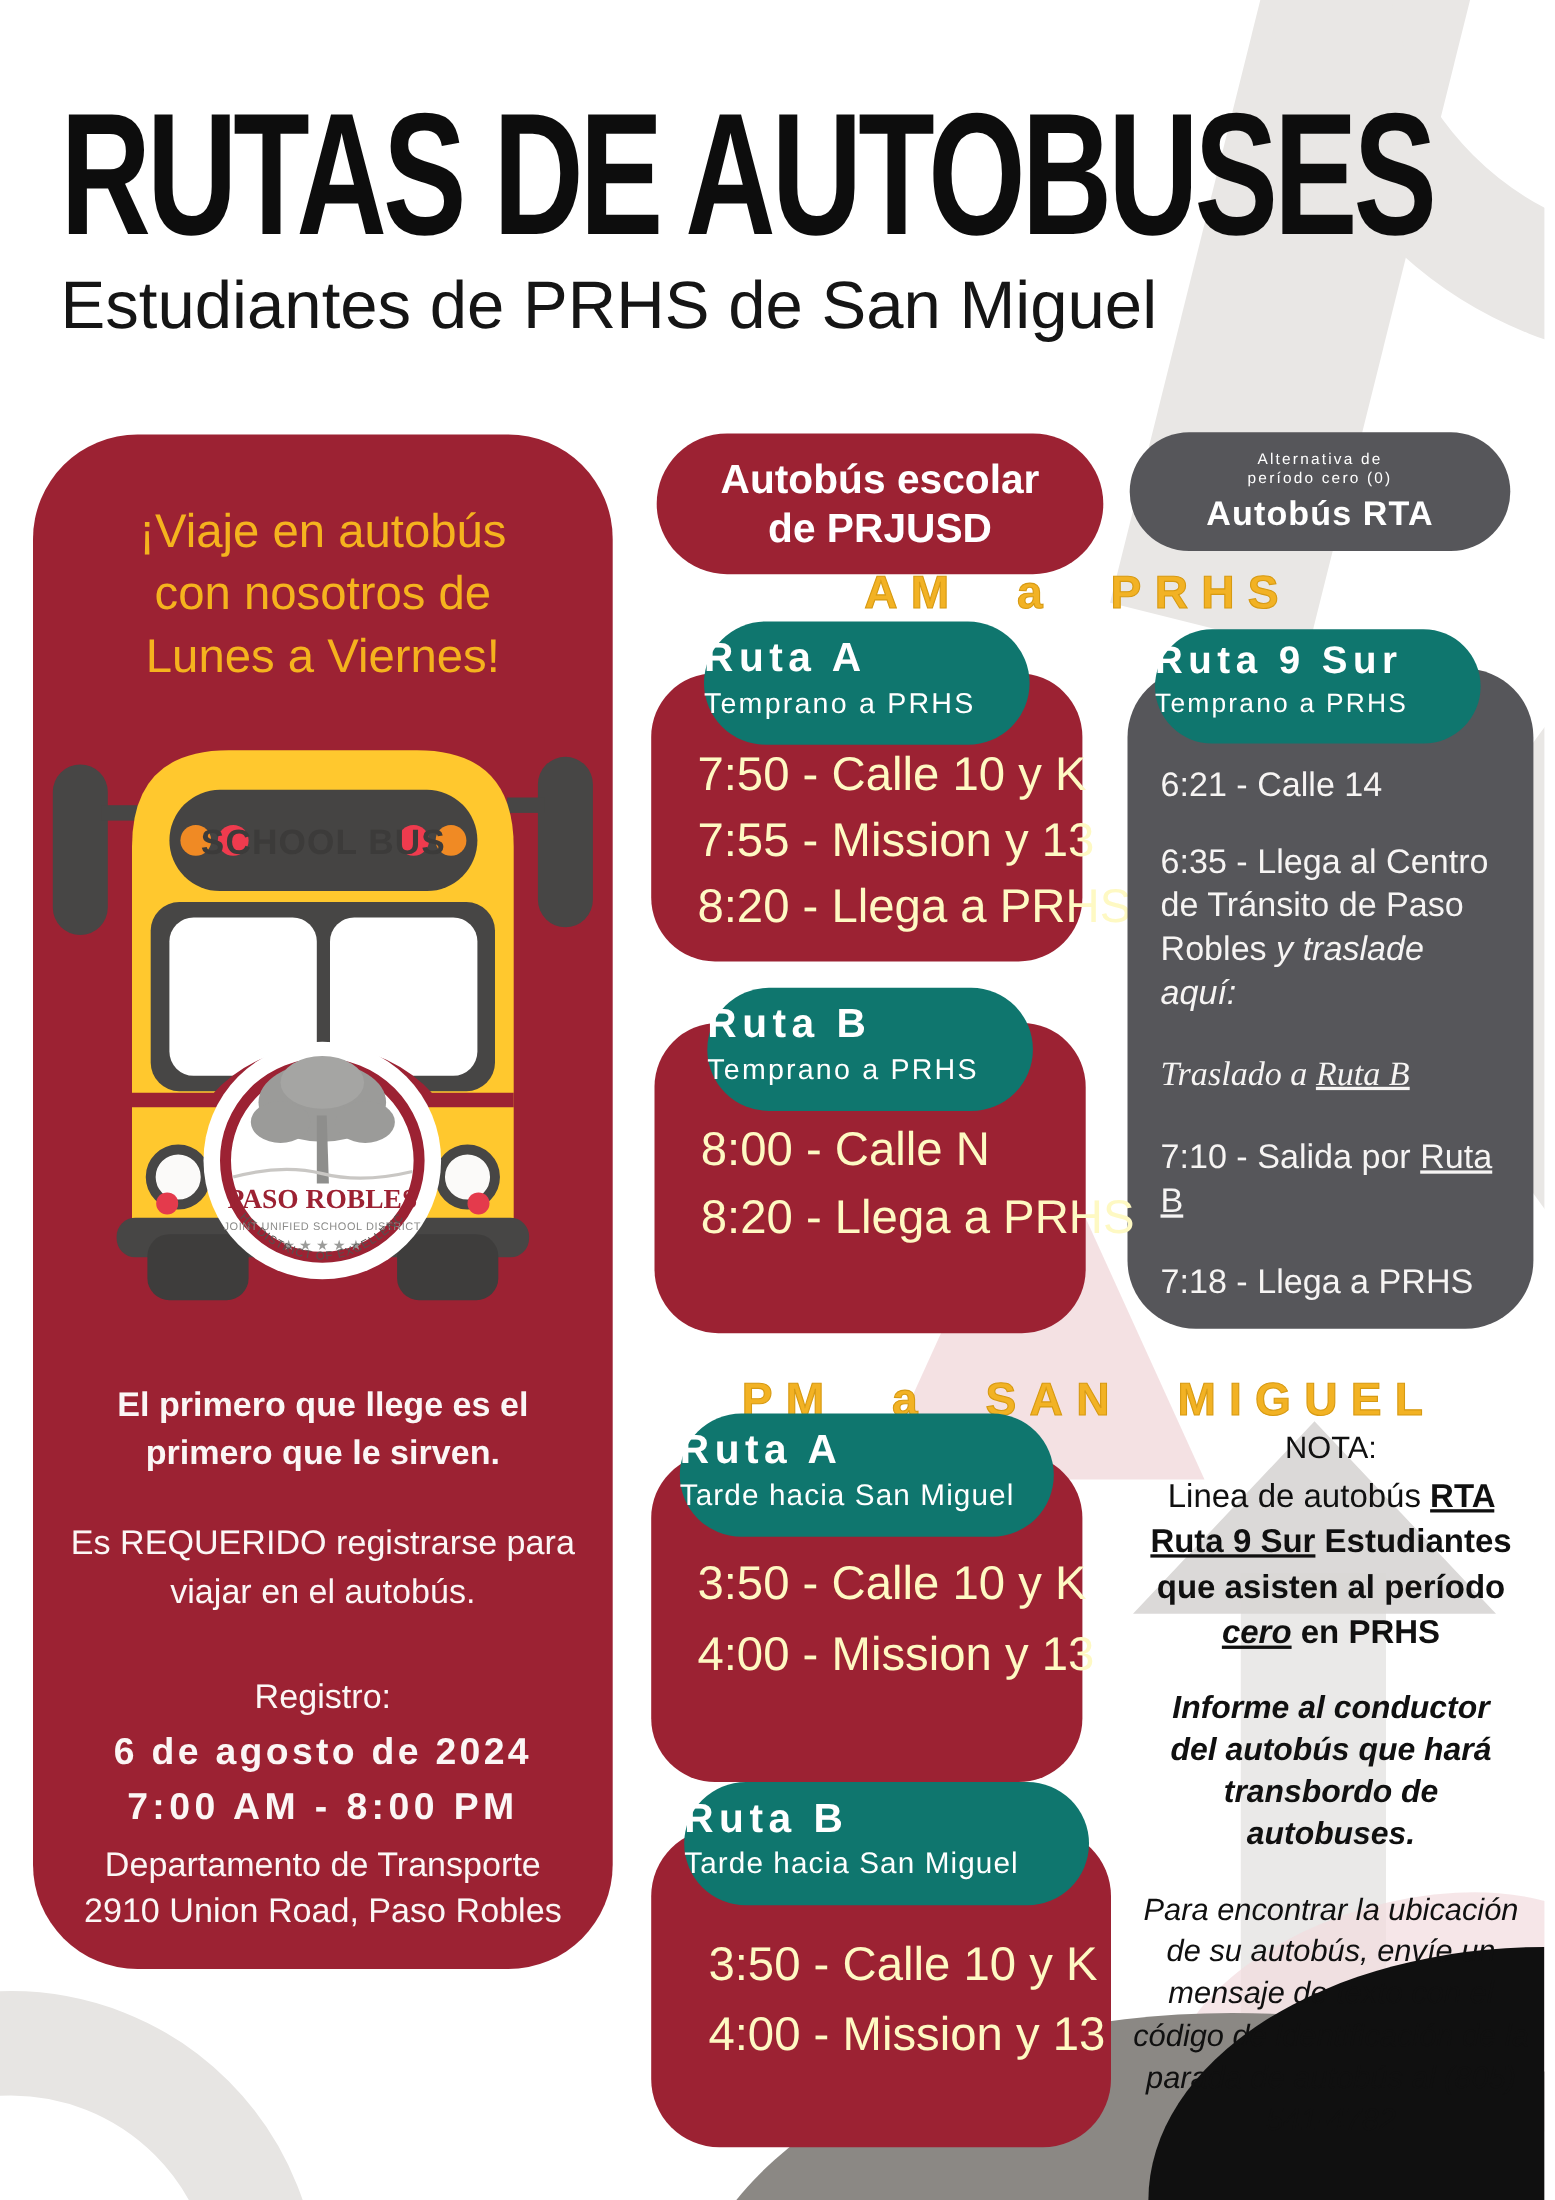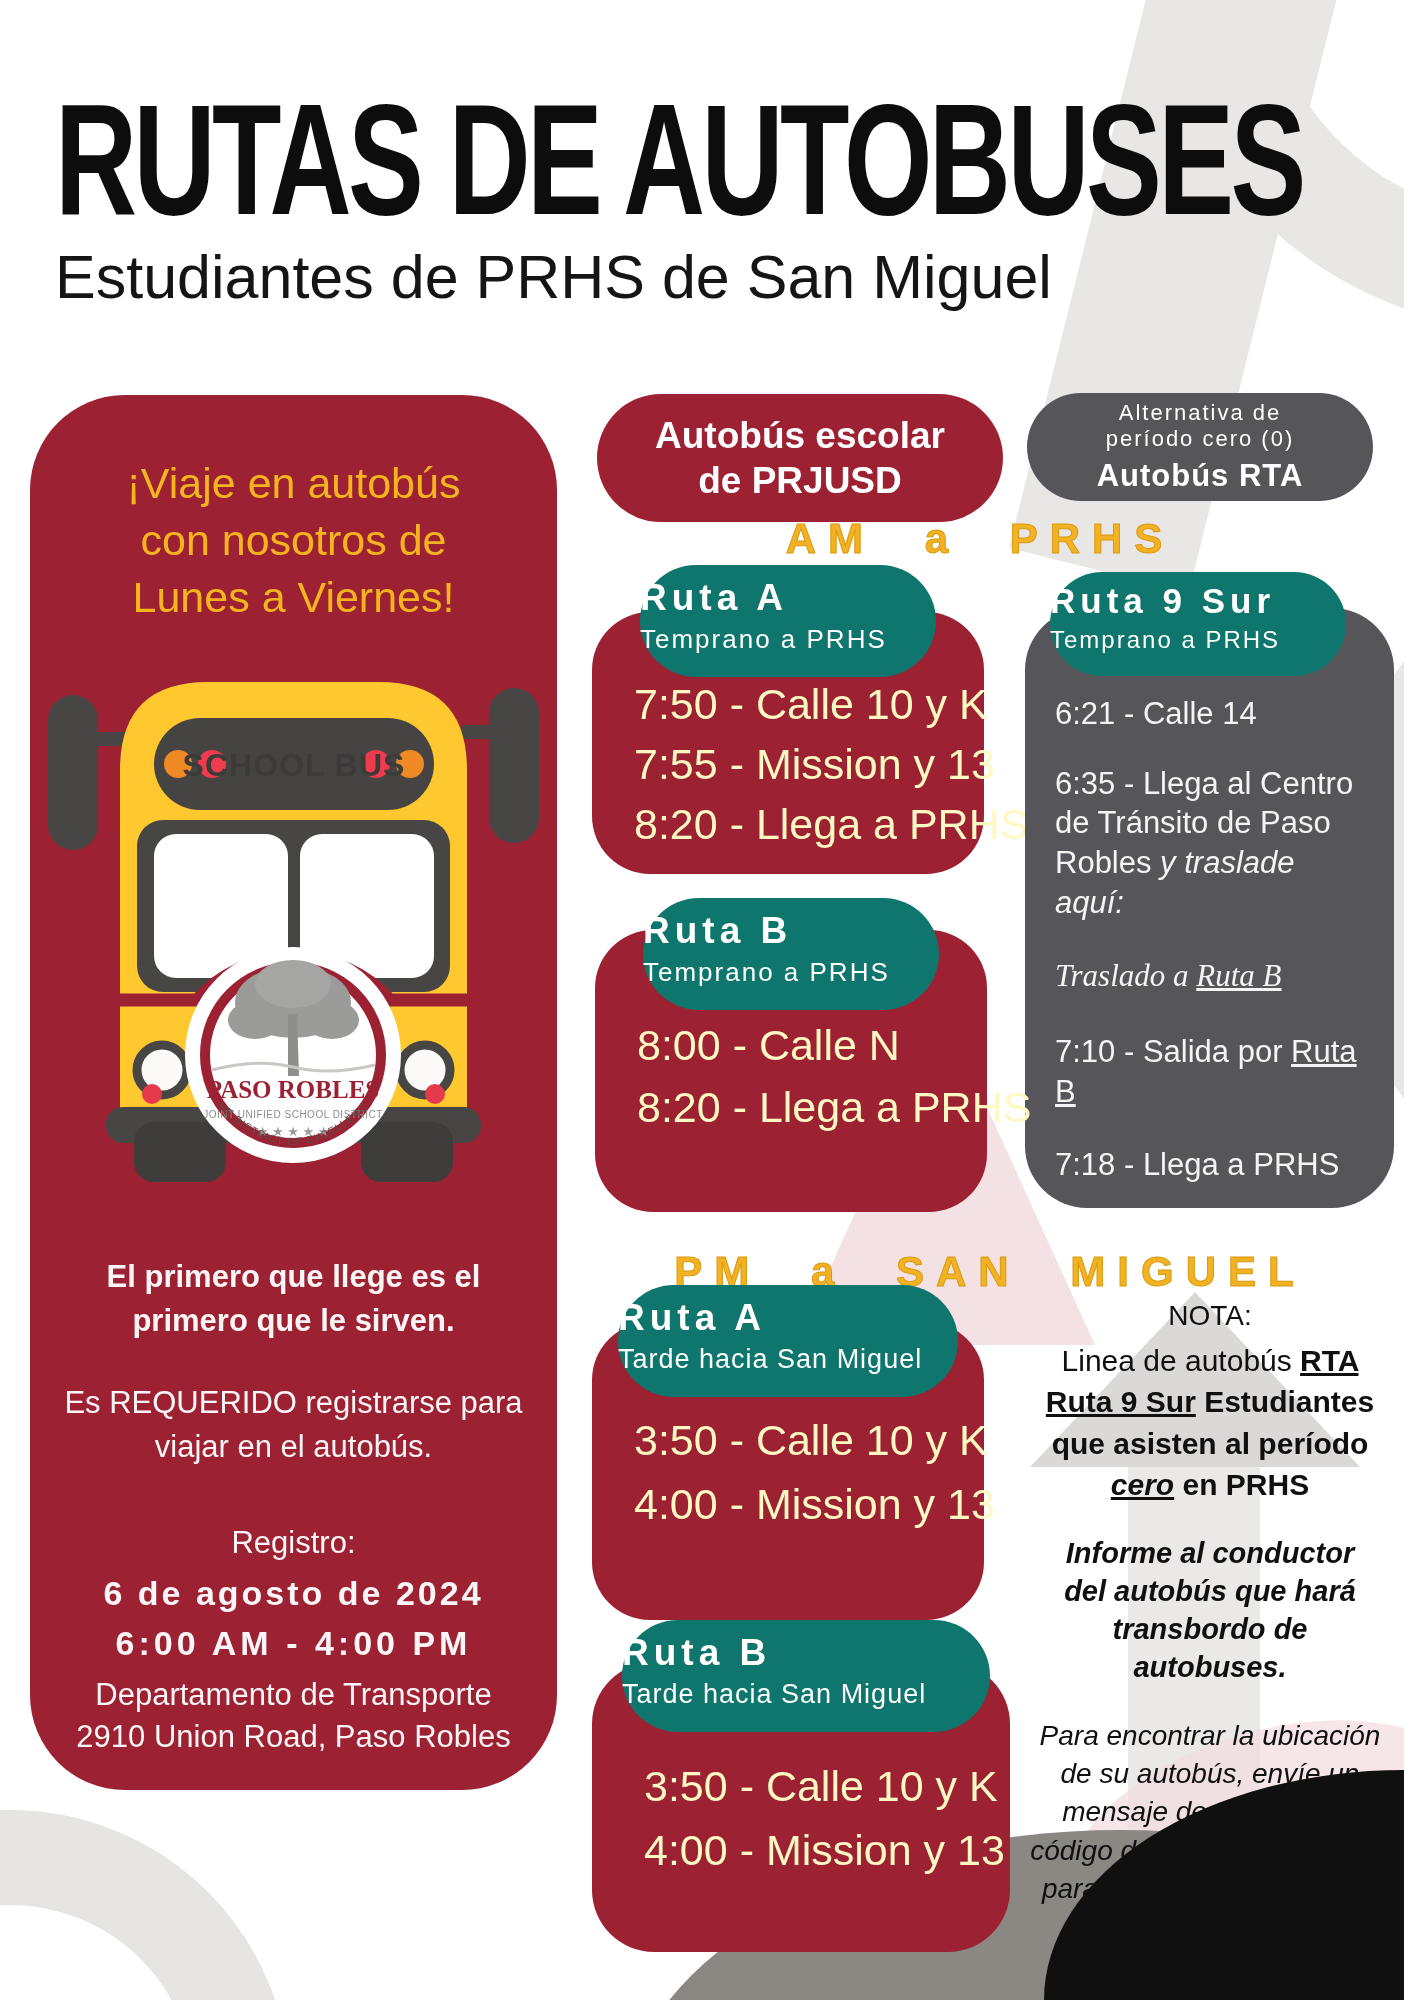"Alternativa de" .chip-gray-top { font-size: 22px -> 14px }
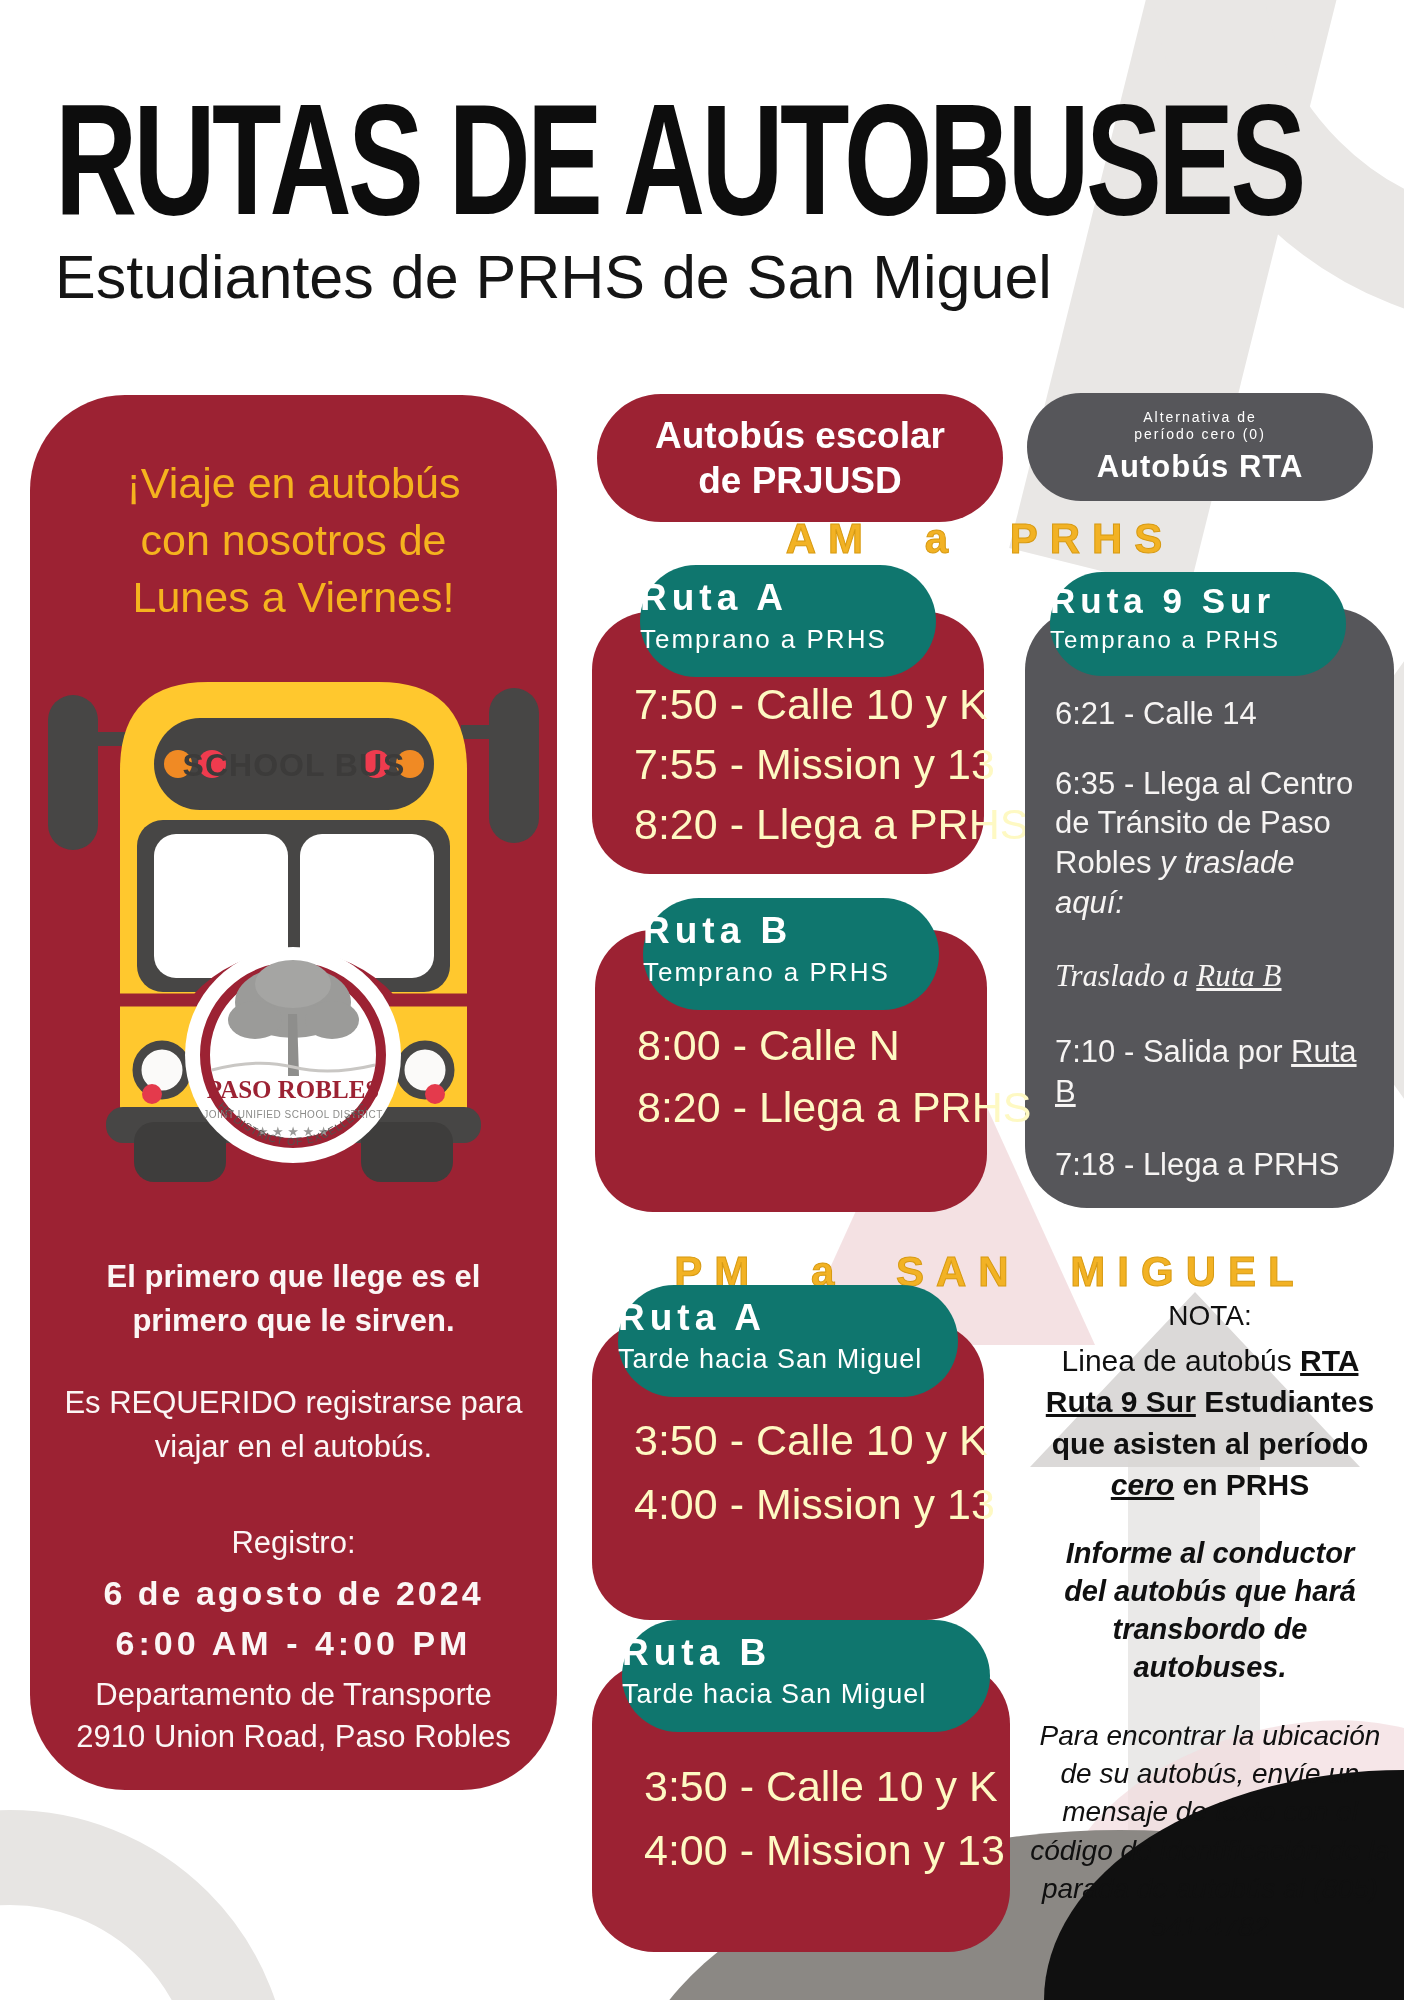"6:00 AM - 4:00 PM" div.panel-text { text: 6:00 AM - 4:00 -> 7:00 AM - 8:00 }
